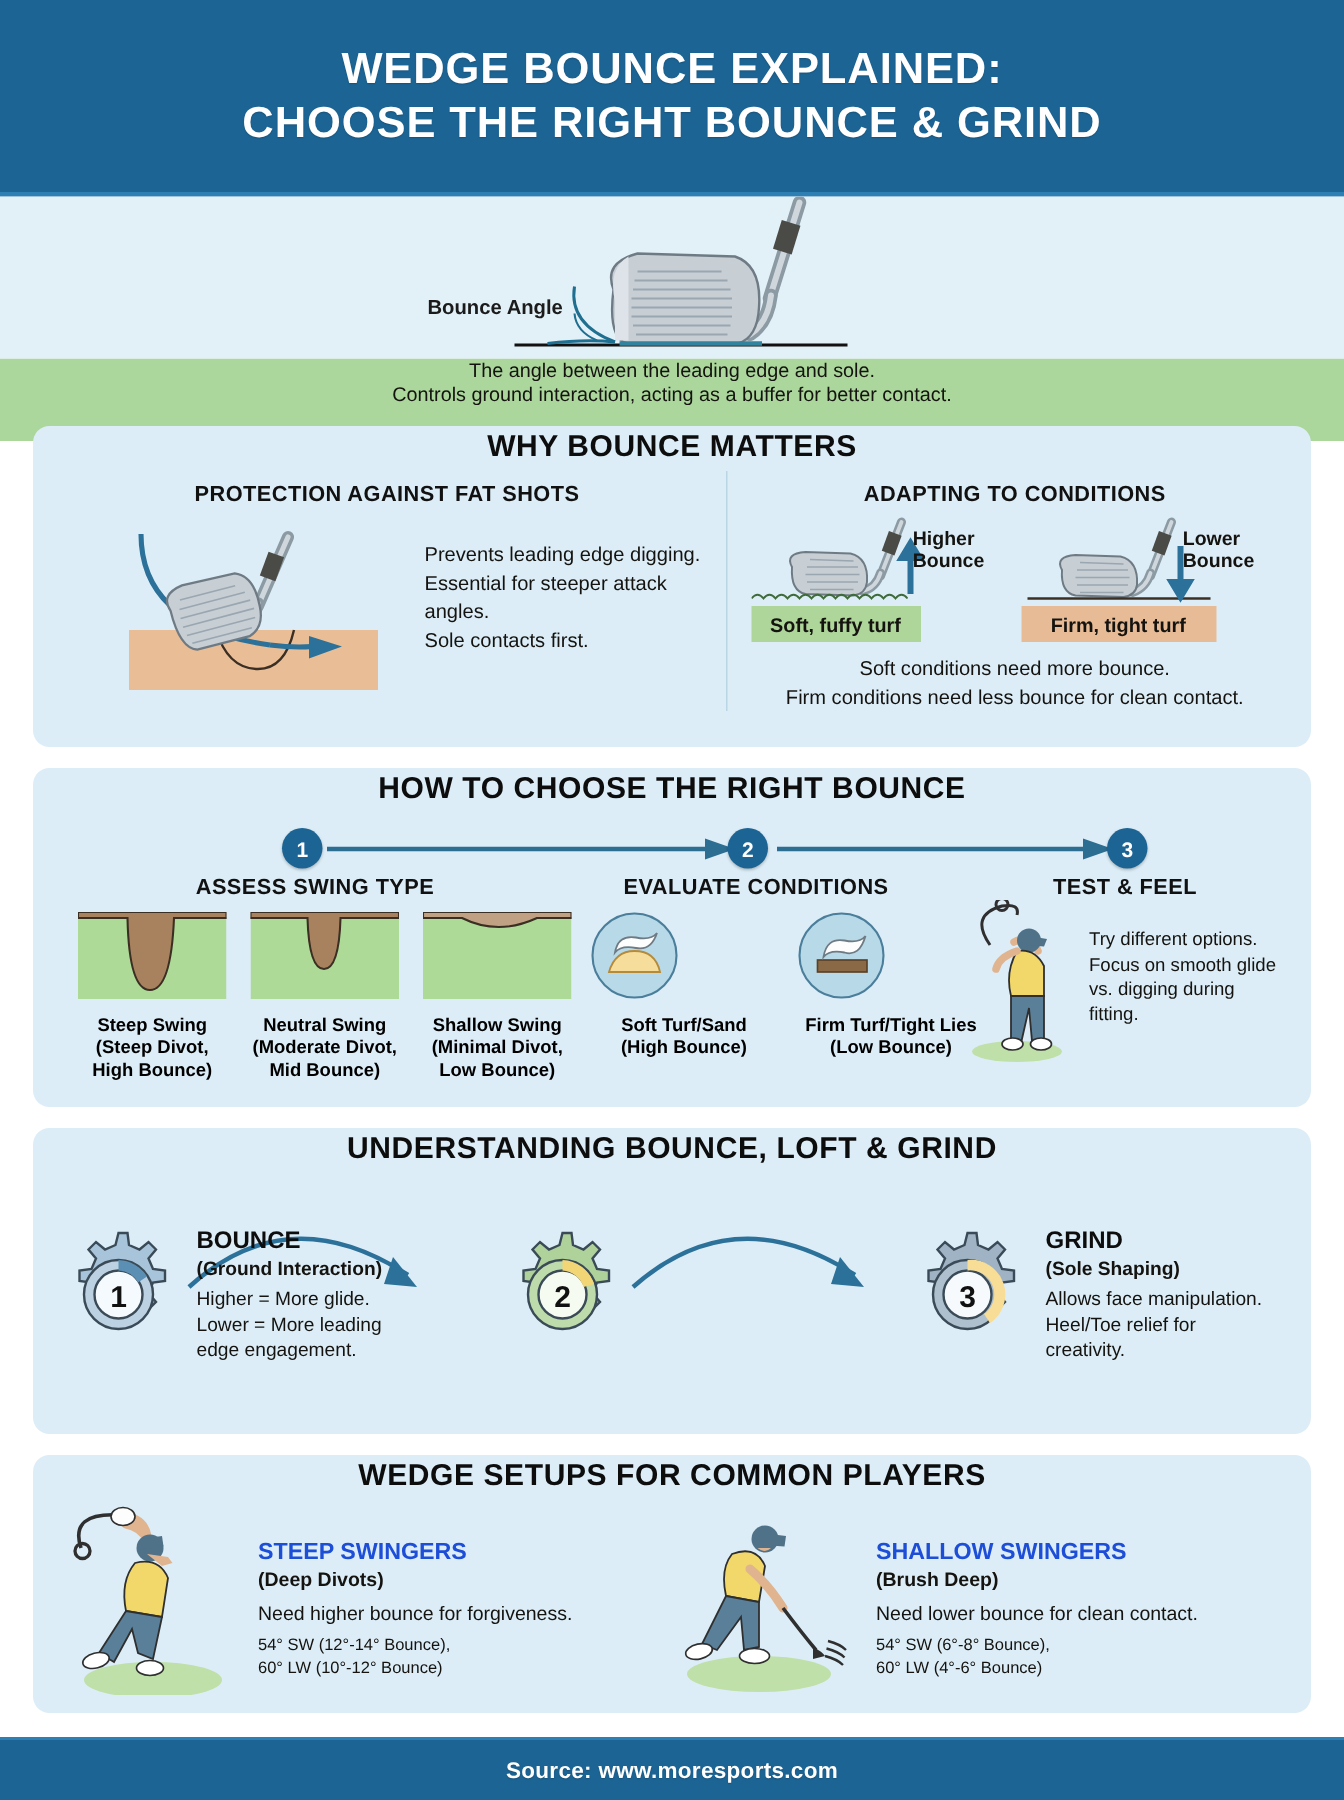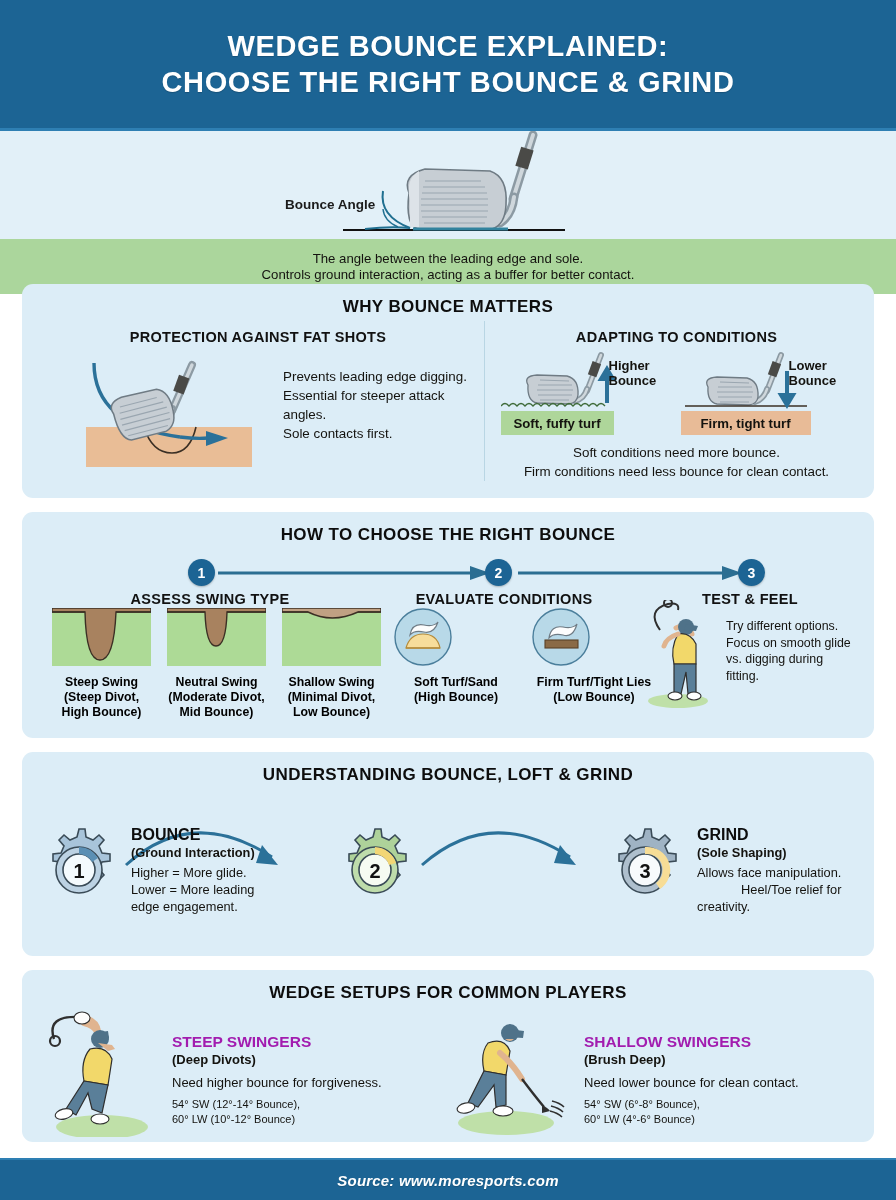"The angle between the leading" .hero-caption { justify-content: center -> flex-start }
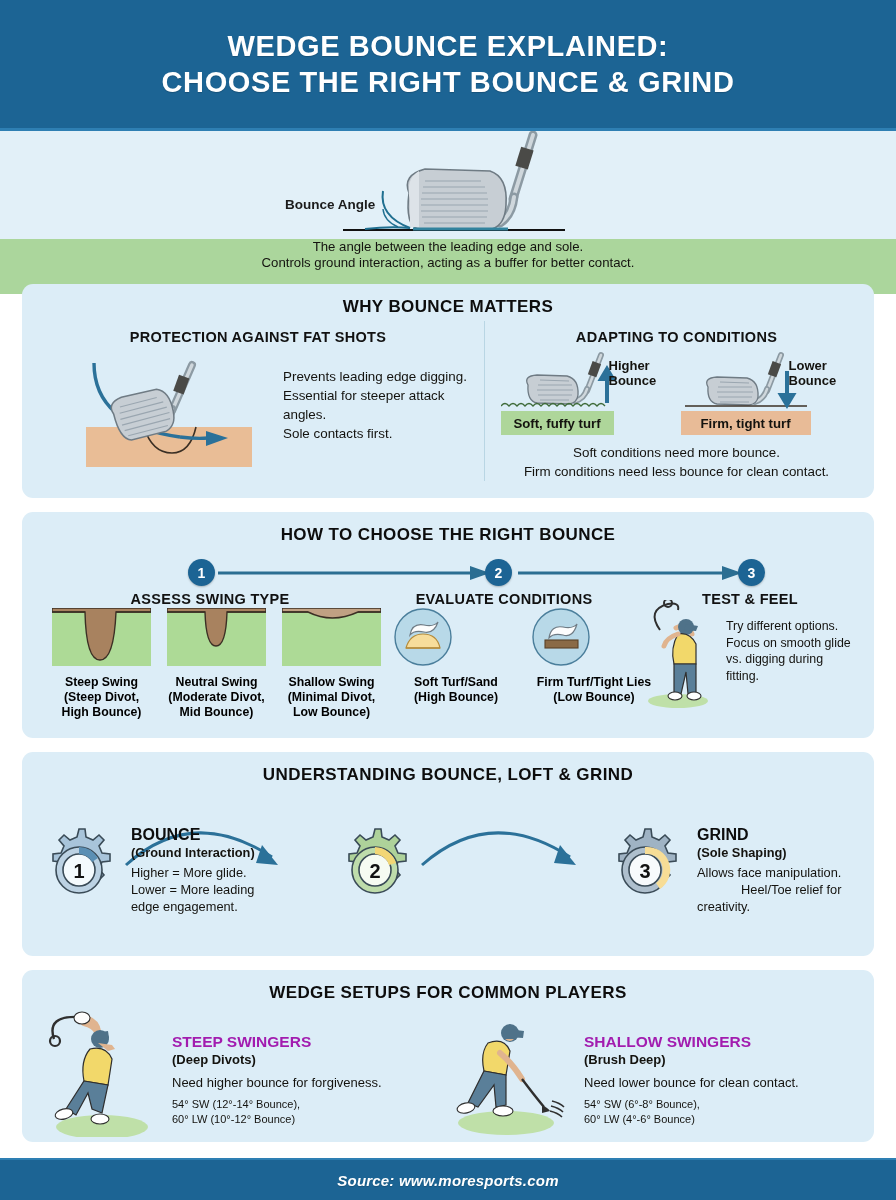"WHY BOUNCE MATTERS" .panel-title { font-size: 17px -> 20px; padding-top: 13px -> 3px }
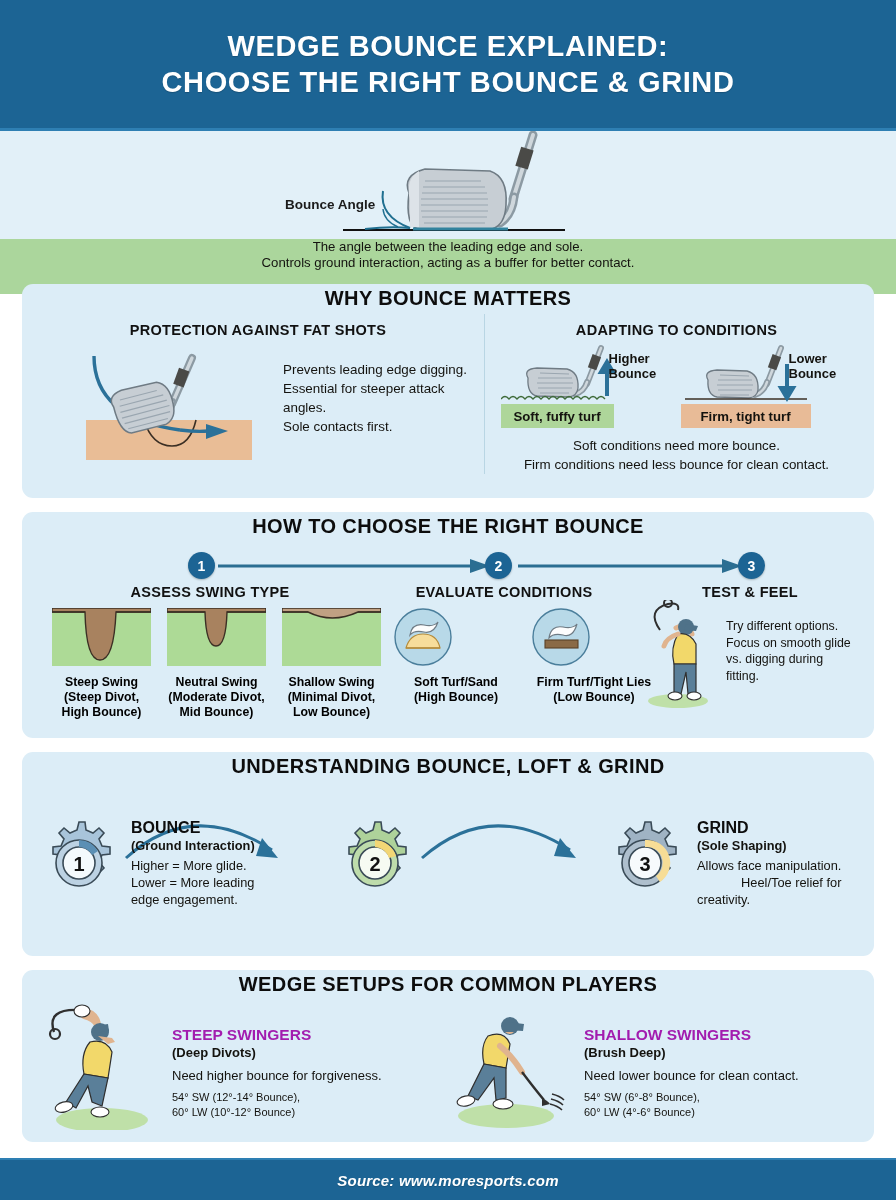"Heel/Toe relief for" div.gear-desc { text-align: right -> none }
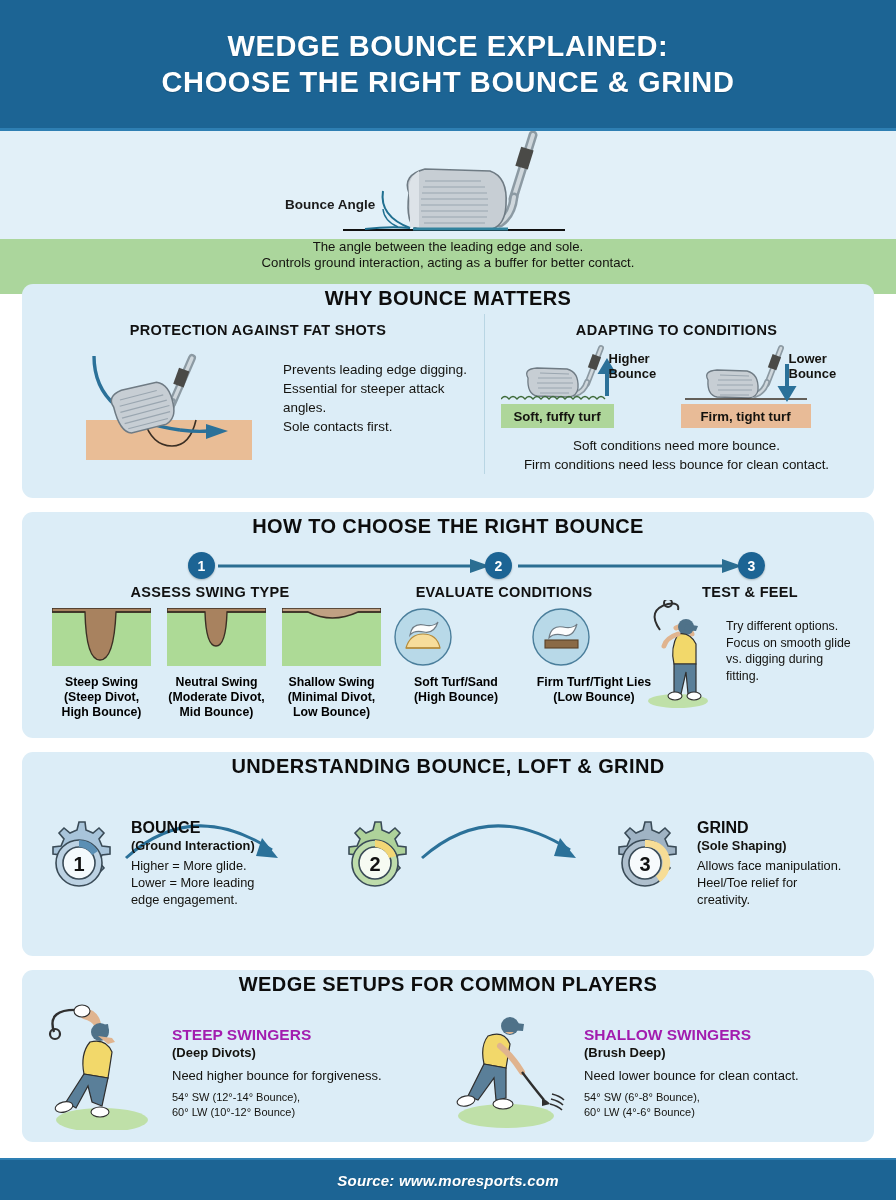"STEEP SWINGERS" .setup-title { color: #a21caf -> #1d4ed8 }
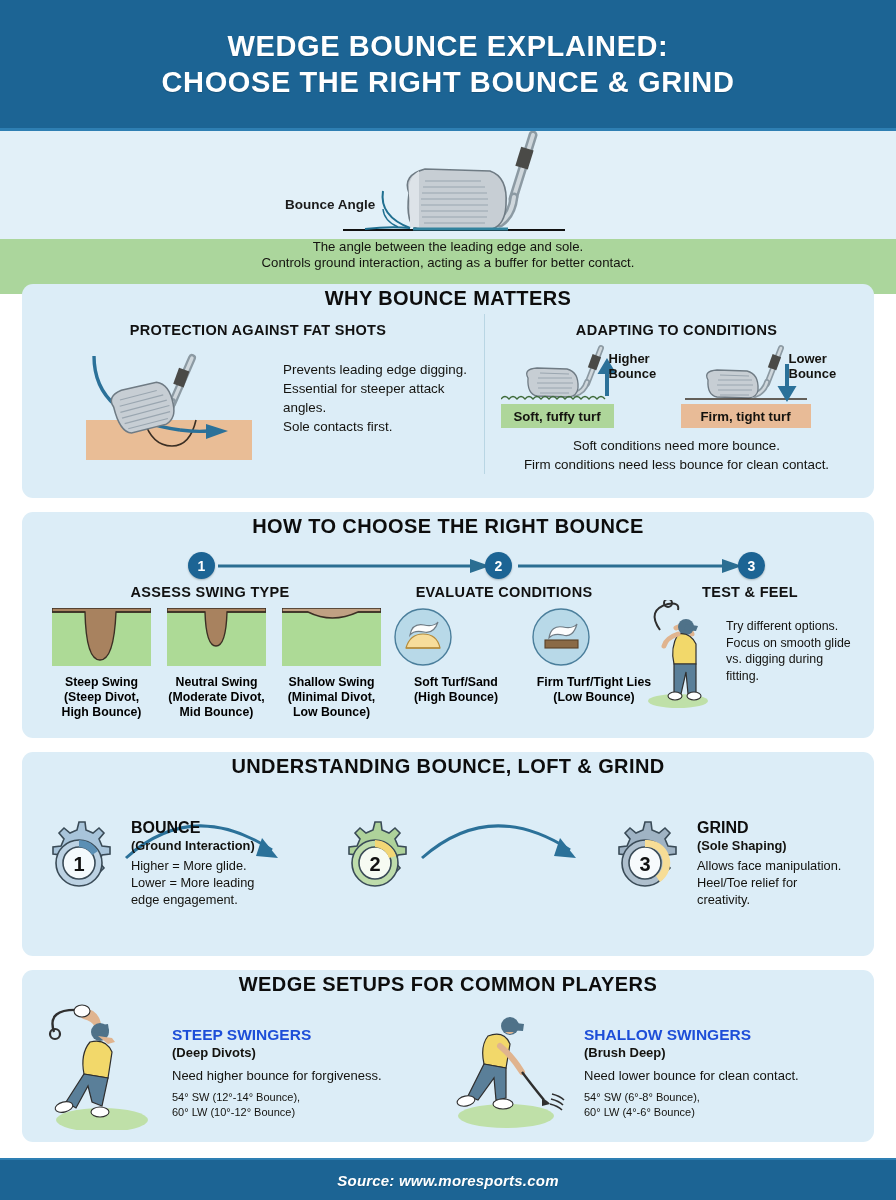"Source: www.moresports.com" .footer { font-style: italic -> none }
